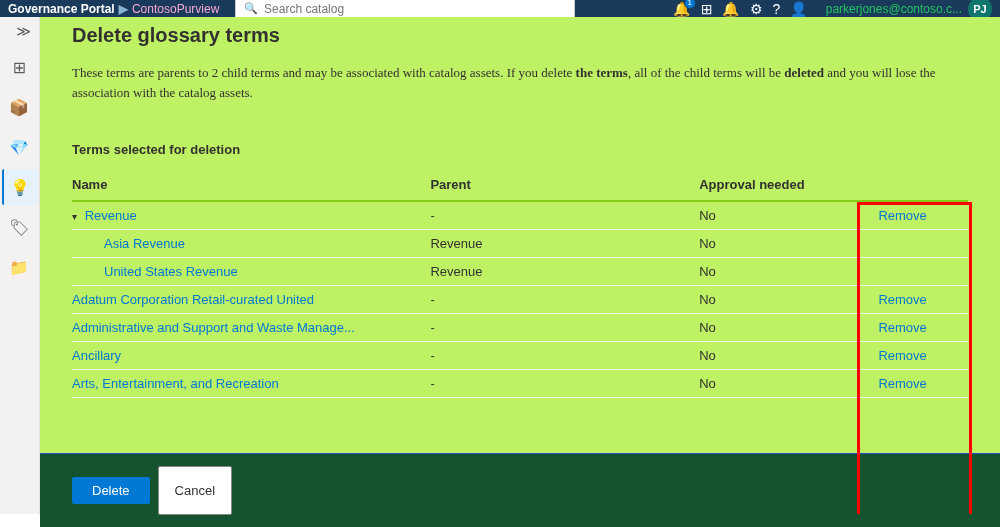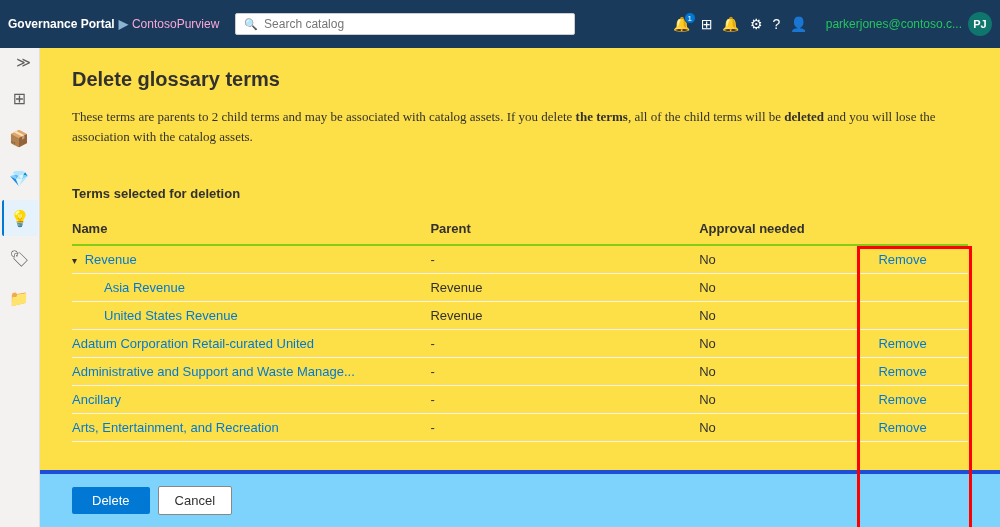"Governance Portal" .topnav { height: 48px -> 17px }
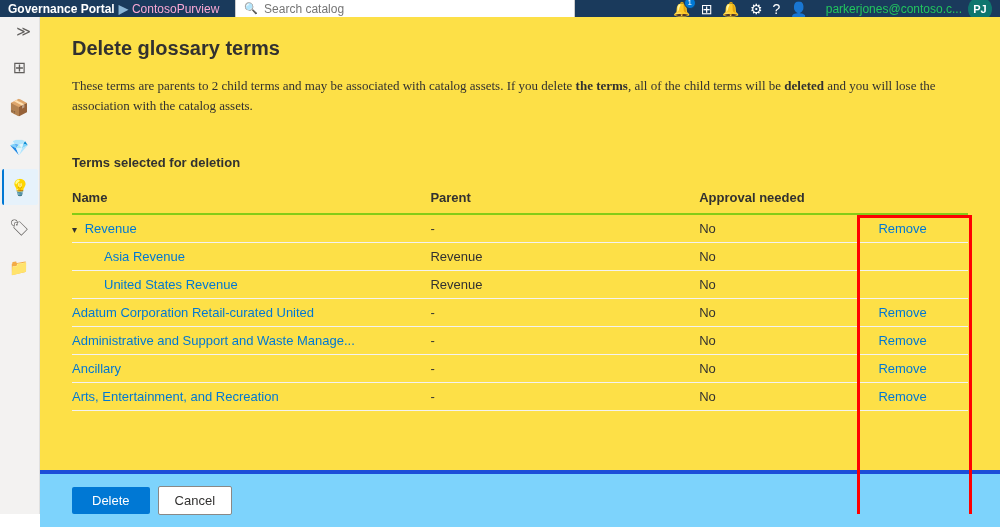"Delete glossary terms" .main { background: #fde047 -> #bef264; padding: 20px 32px -> 7px 32px }
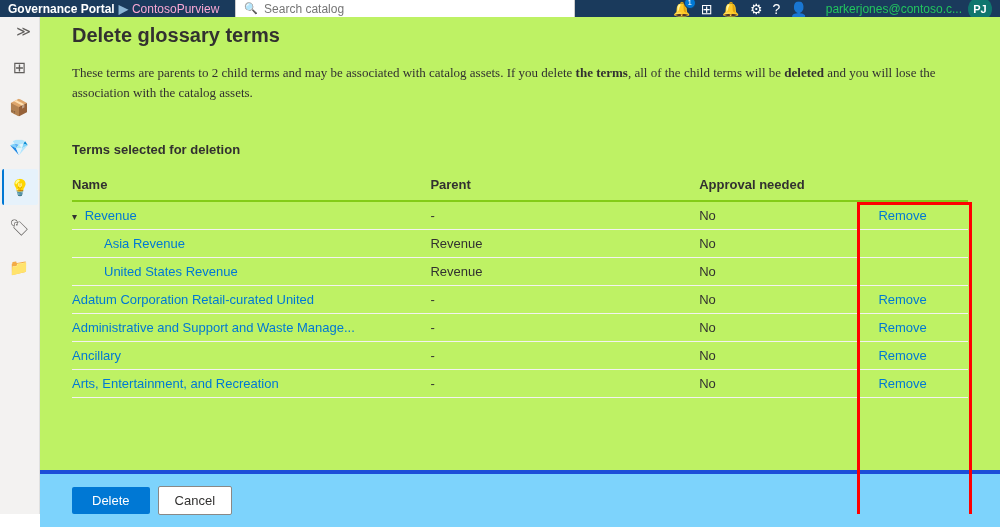"Delete" .footer { background: #7dd3fc -> #14532d; border-top: 4px solid #1d4ed8 -> 1px solid #1d4ed8 }
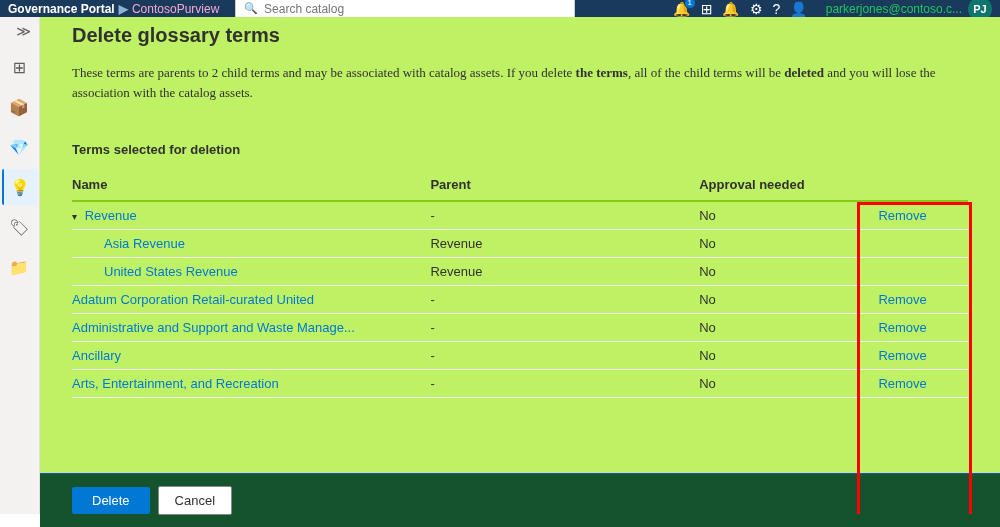"Cancel" .btn-cancel { padding: 6px 16px -> 16px 16px }
